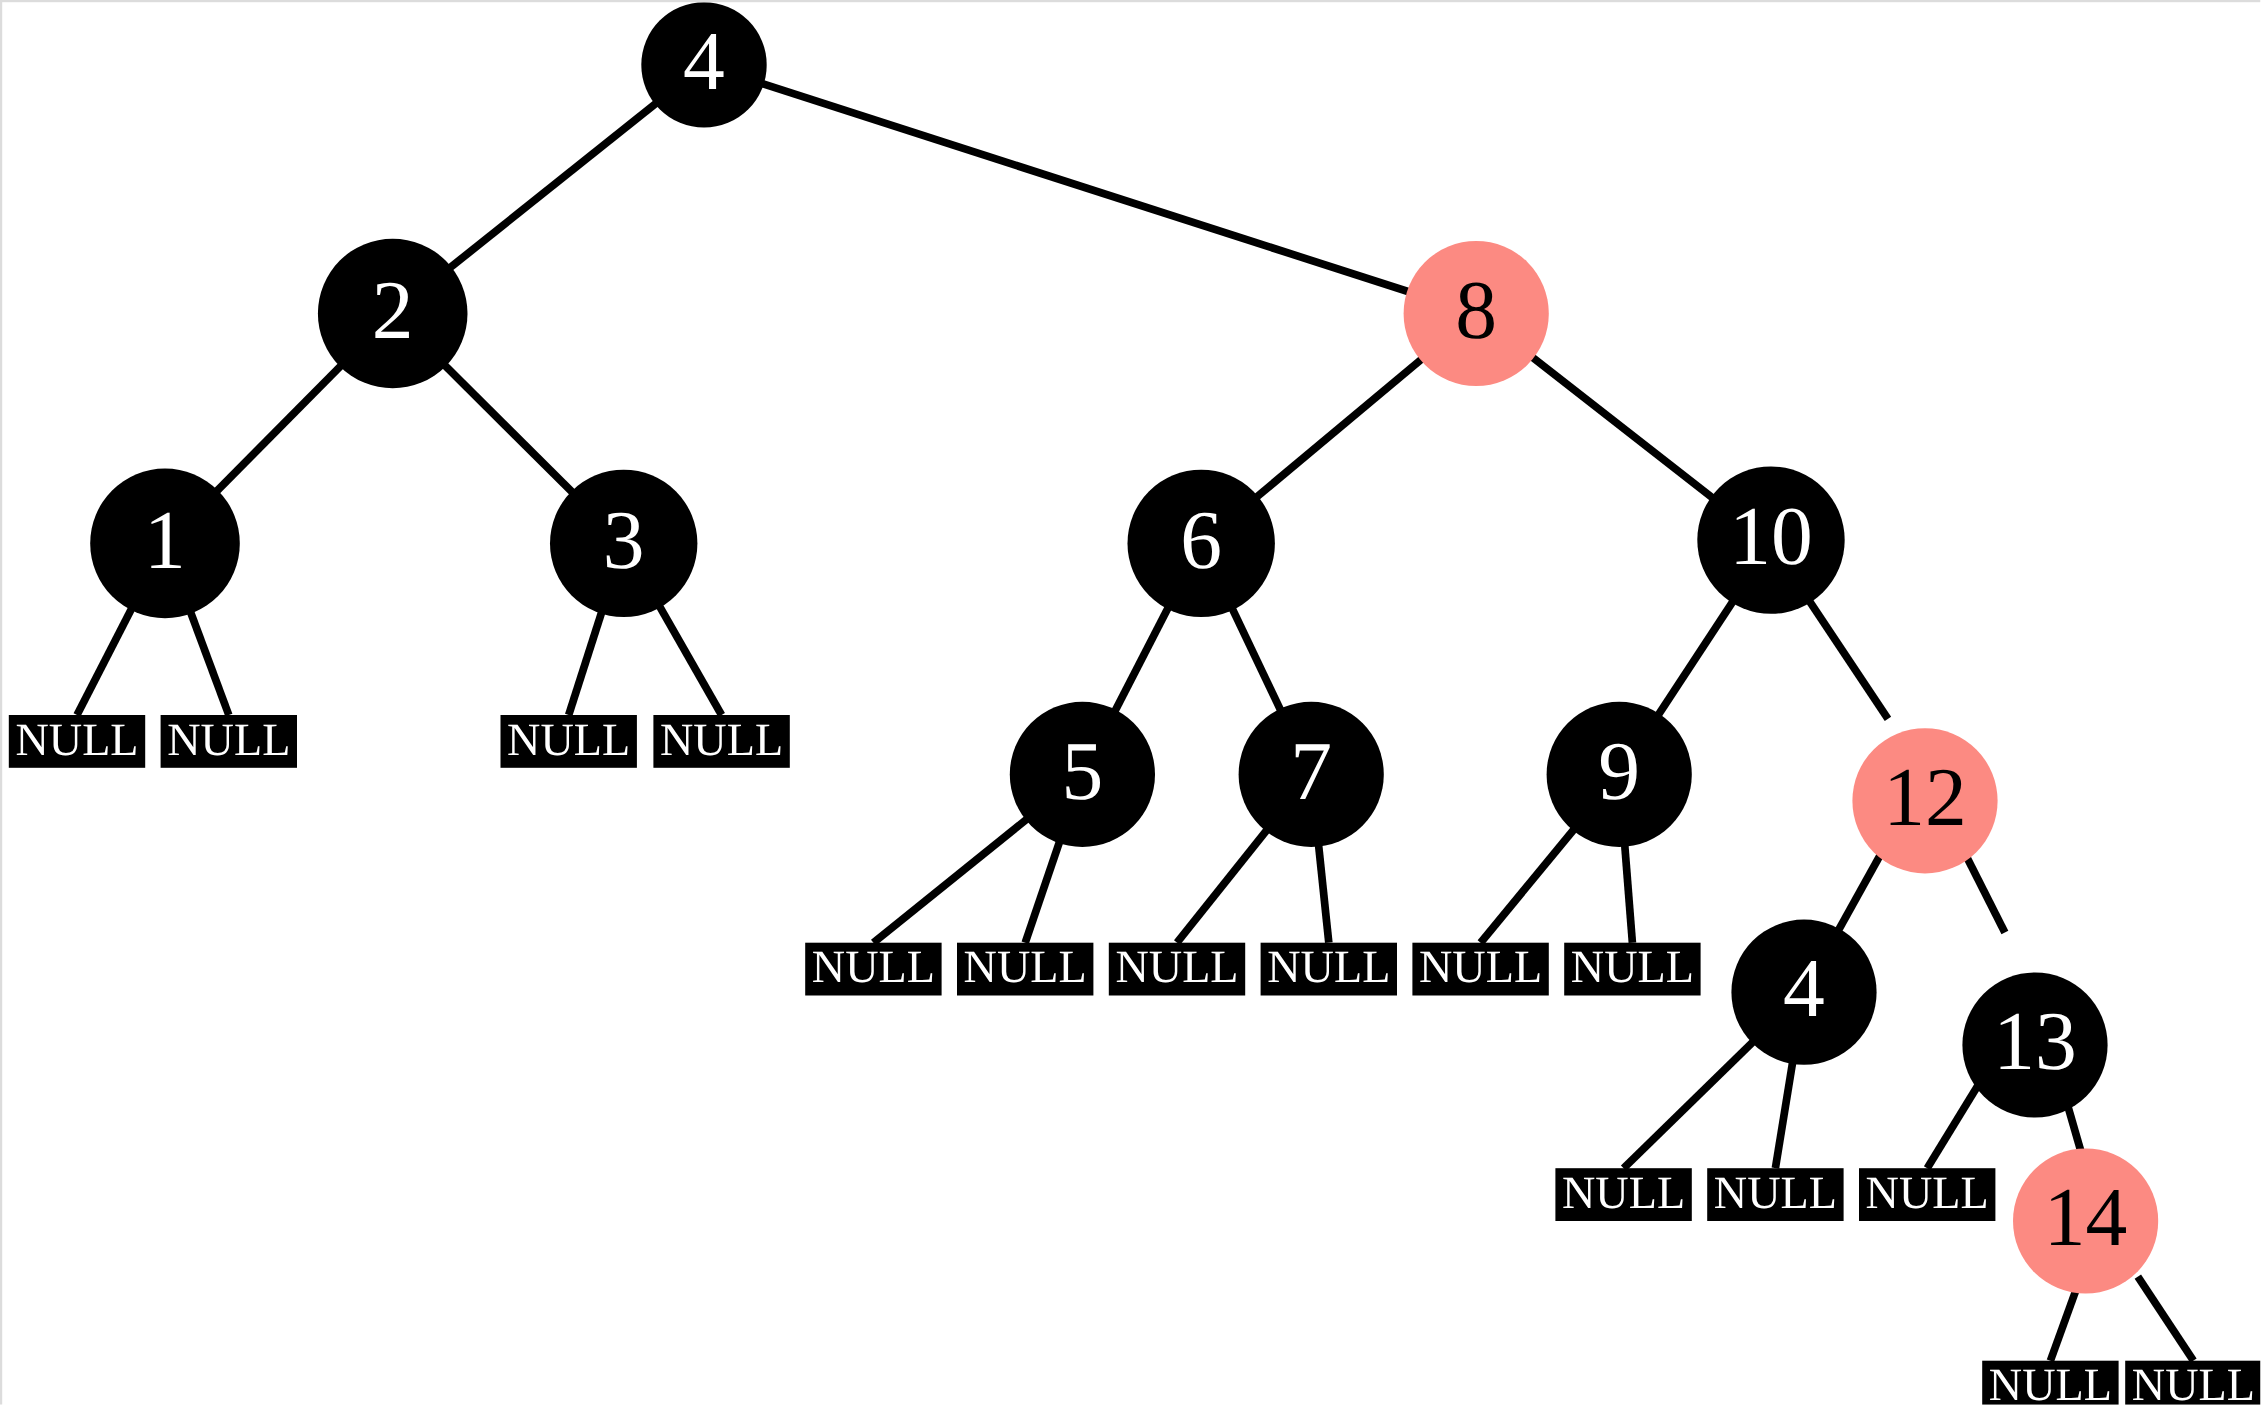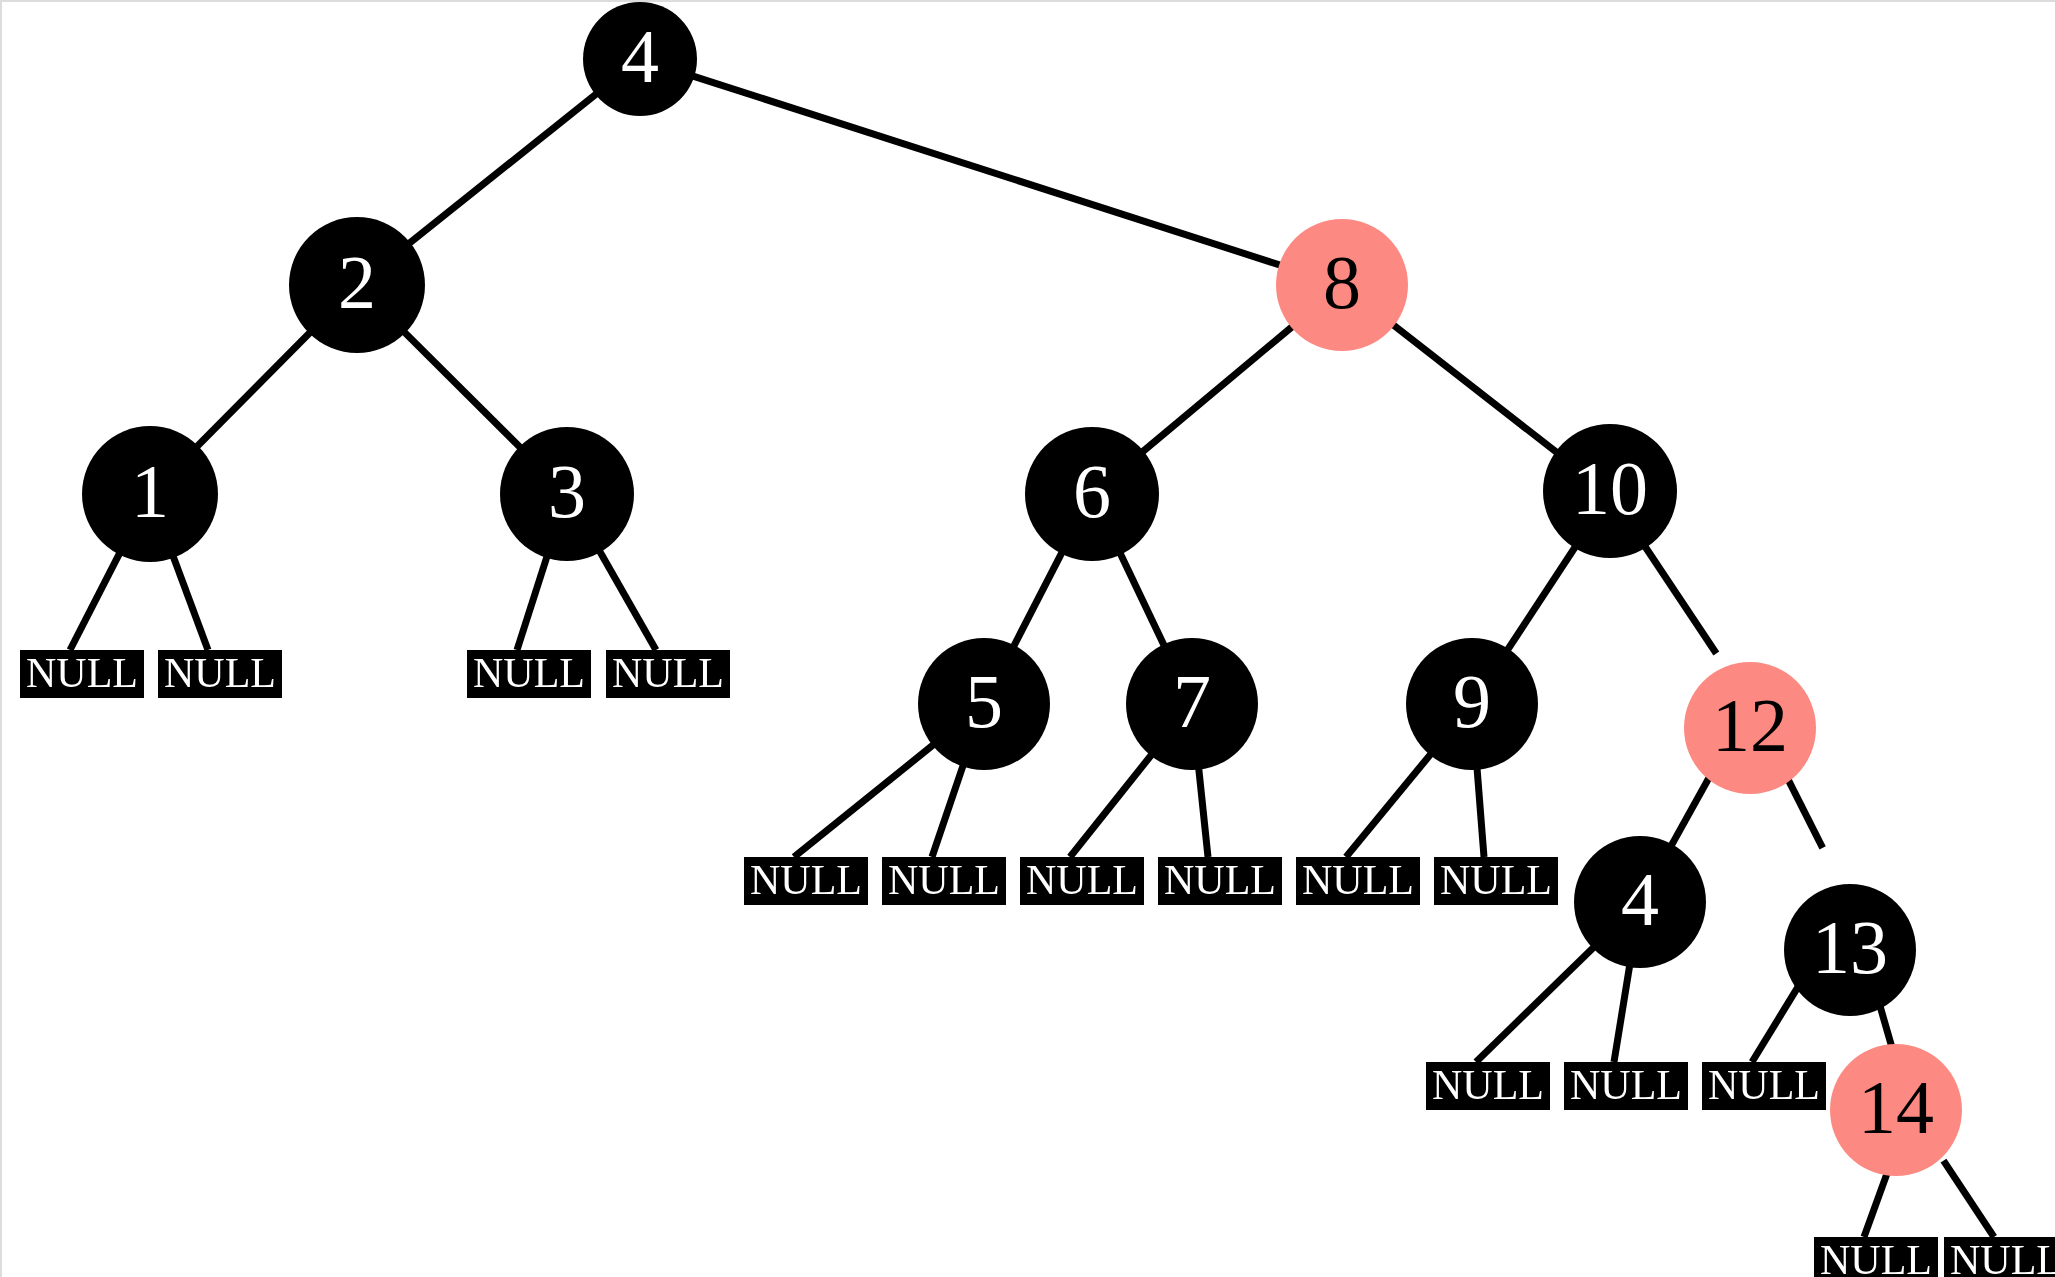"NULL" .nullbox { margin-left: 12px -> none }
